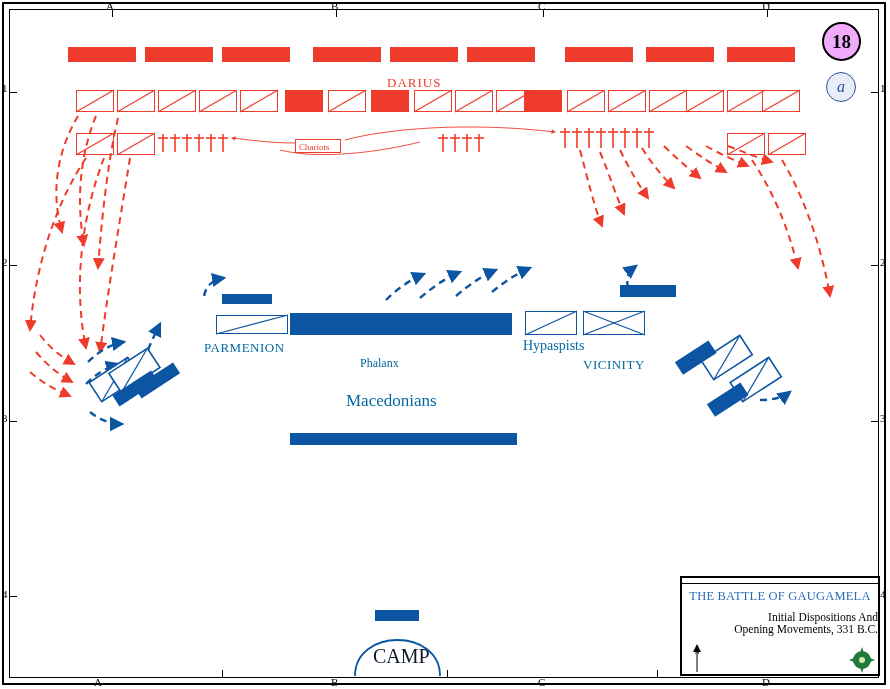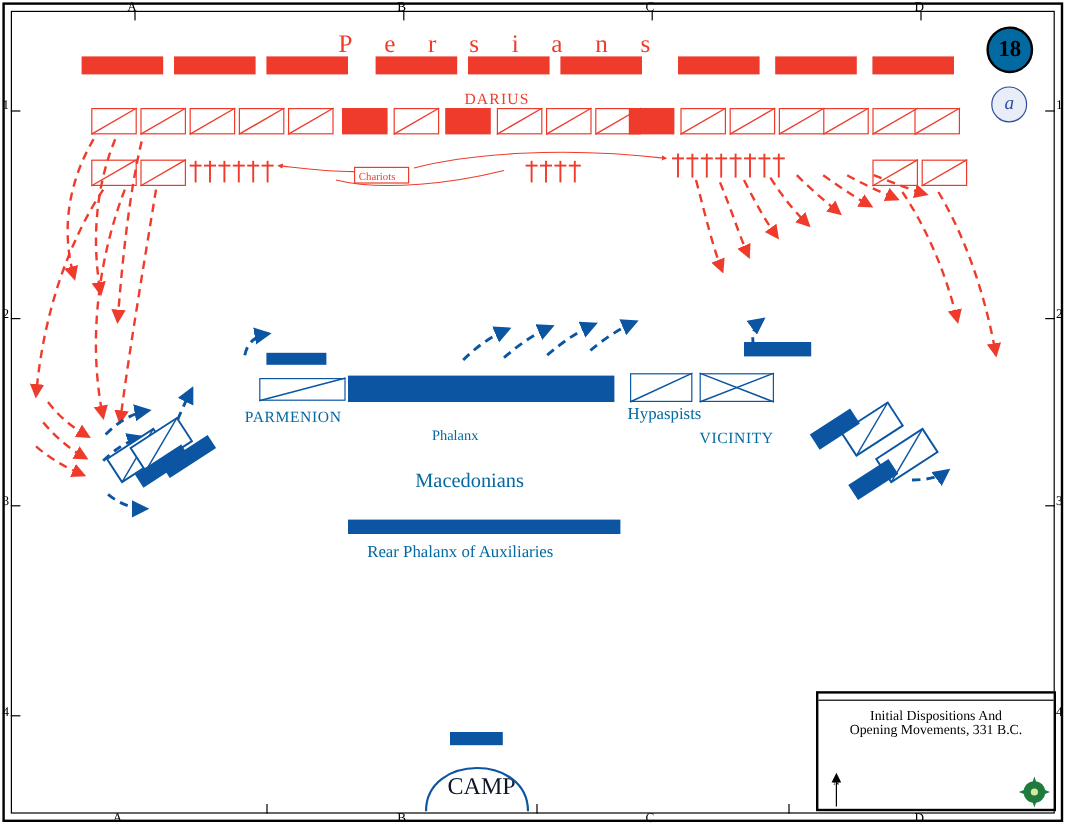"P e r s i" div.lbl { html: <div>P e r s i a n s</div> -> none }
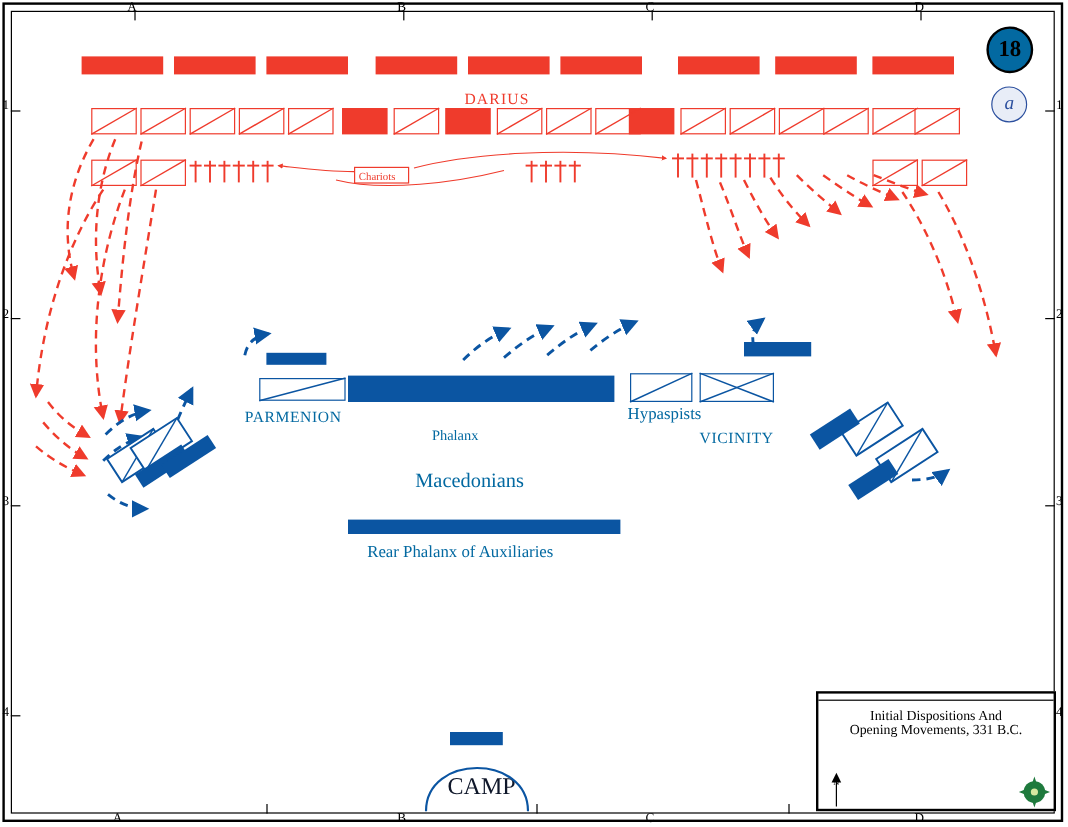"18" .badge-num { background: #0369a1 -> #f0abfc }
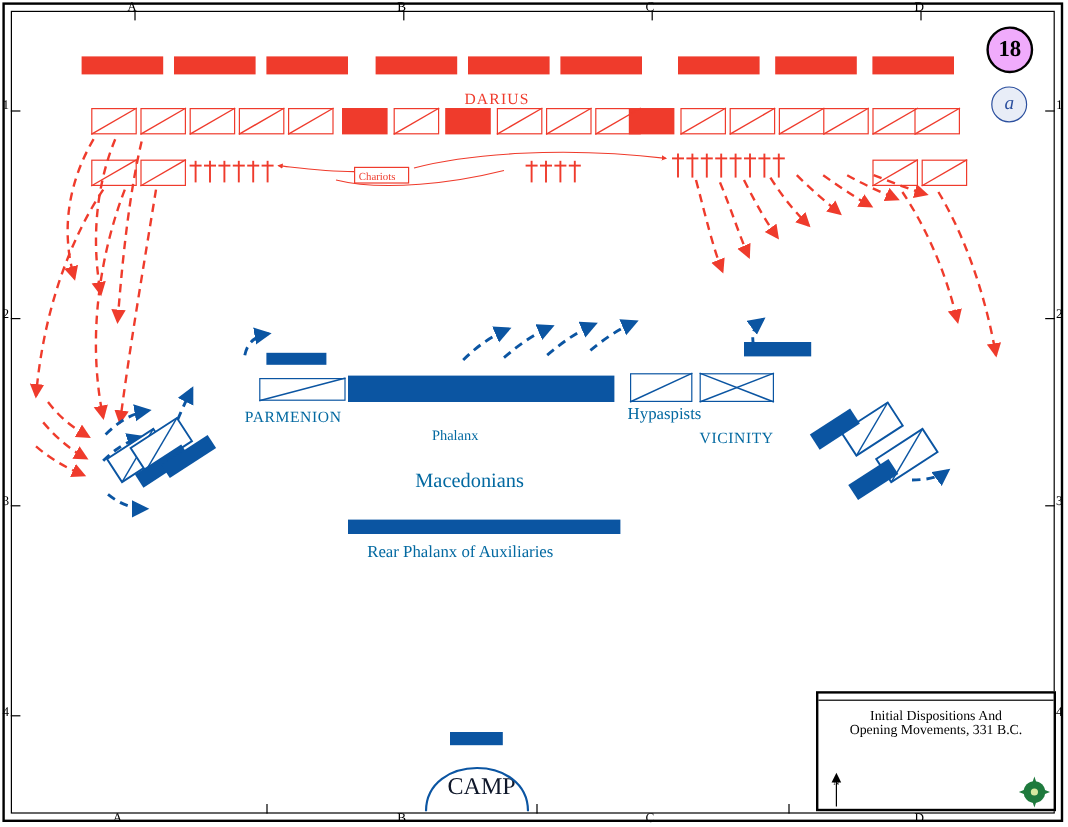"Rear Phalanx of Auxiliaries" div.lbl { html: <div>Rear Phalanx of Auxiliaries</div> -> none }
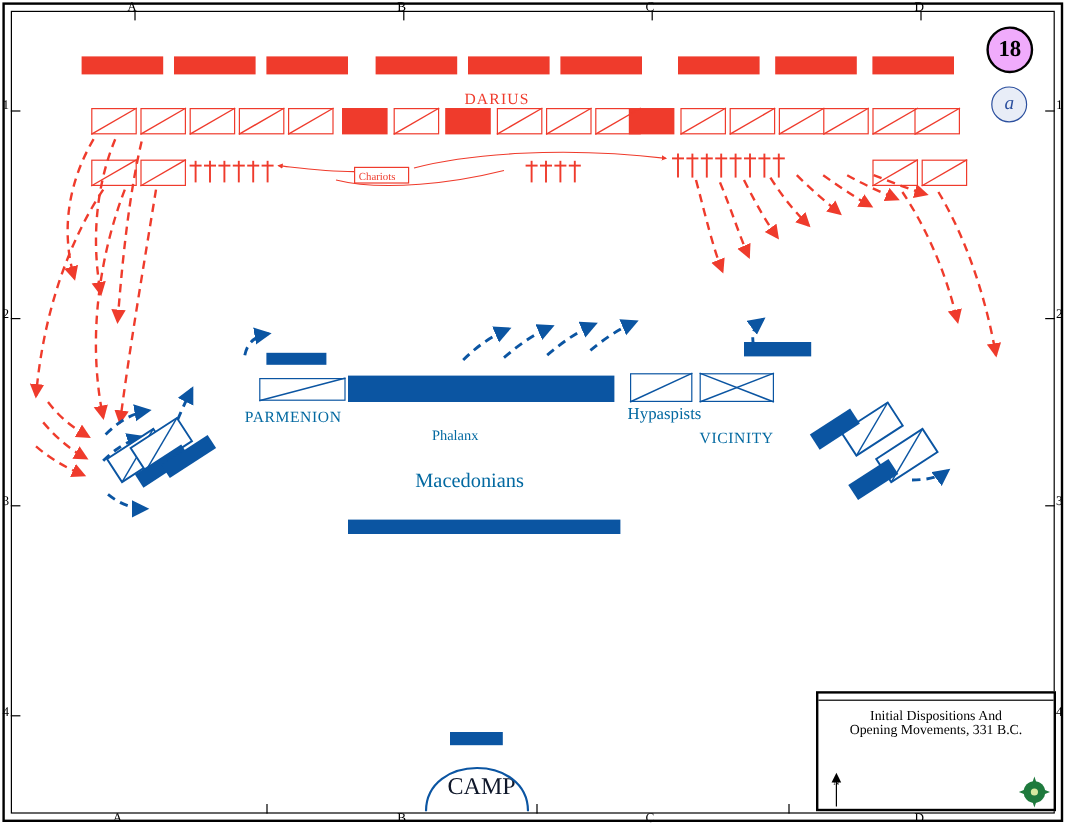"THE BATTLE OF GAUGAMELA" div.legend-sub { html: none -> <div>THE BATTLE OF GAUGAMELA</div> }
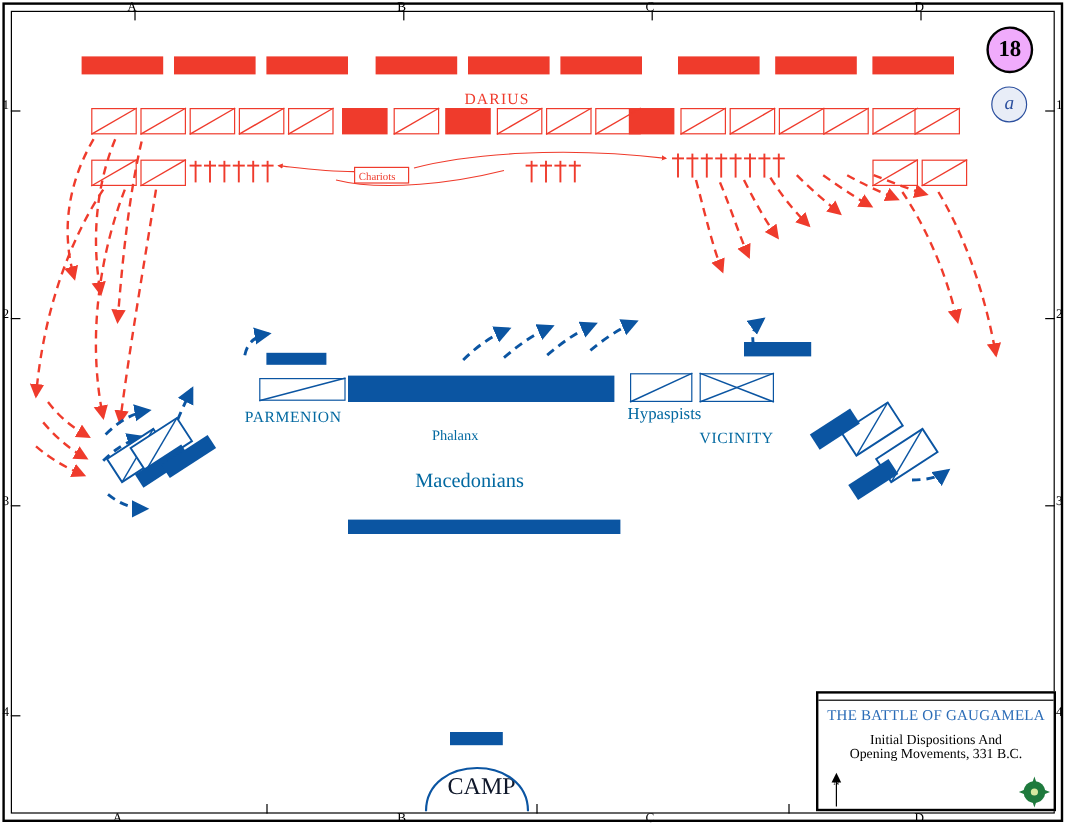"Initial Dispositions And" .legend-line { text-align: none -> right }
